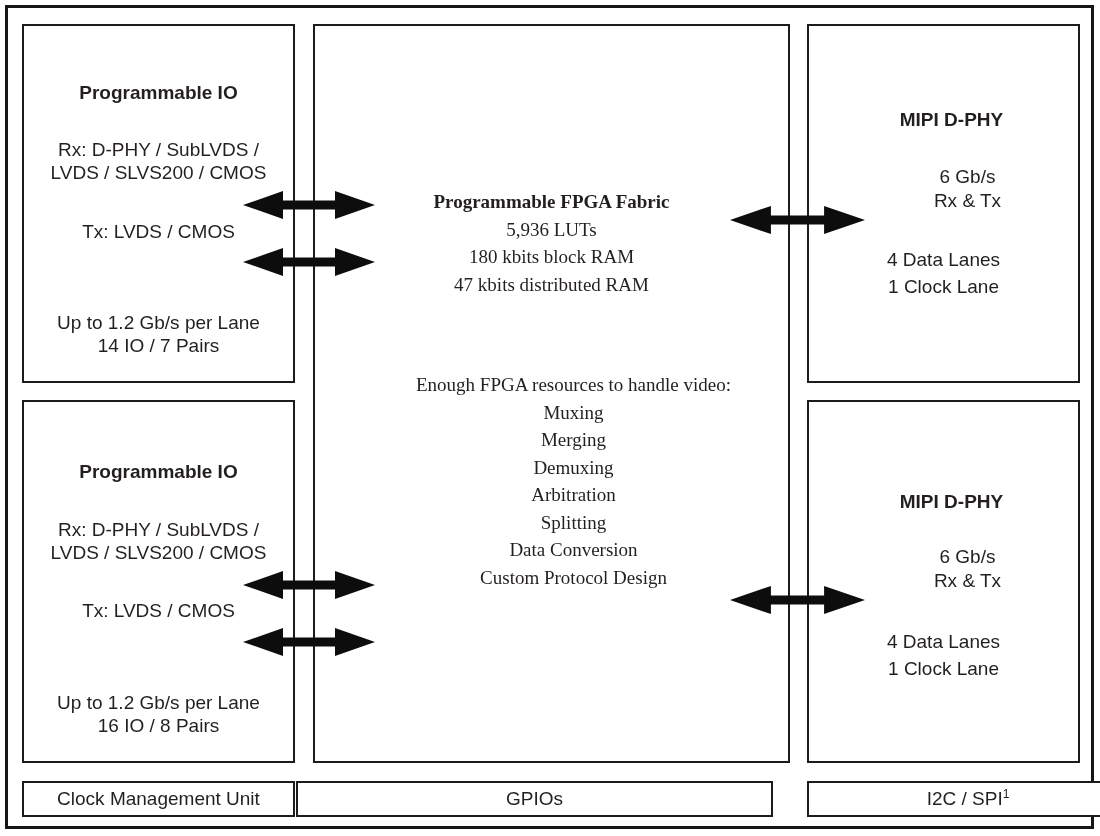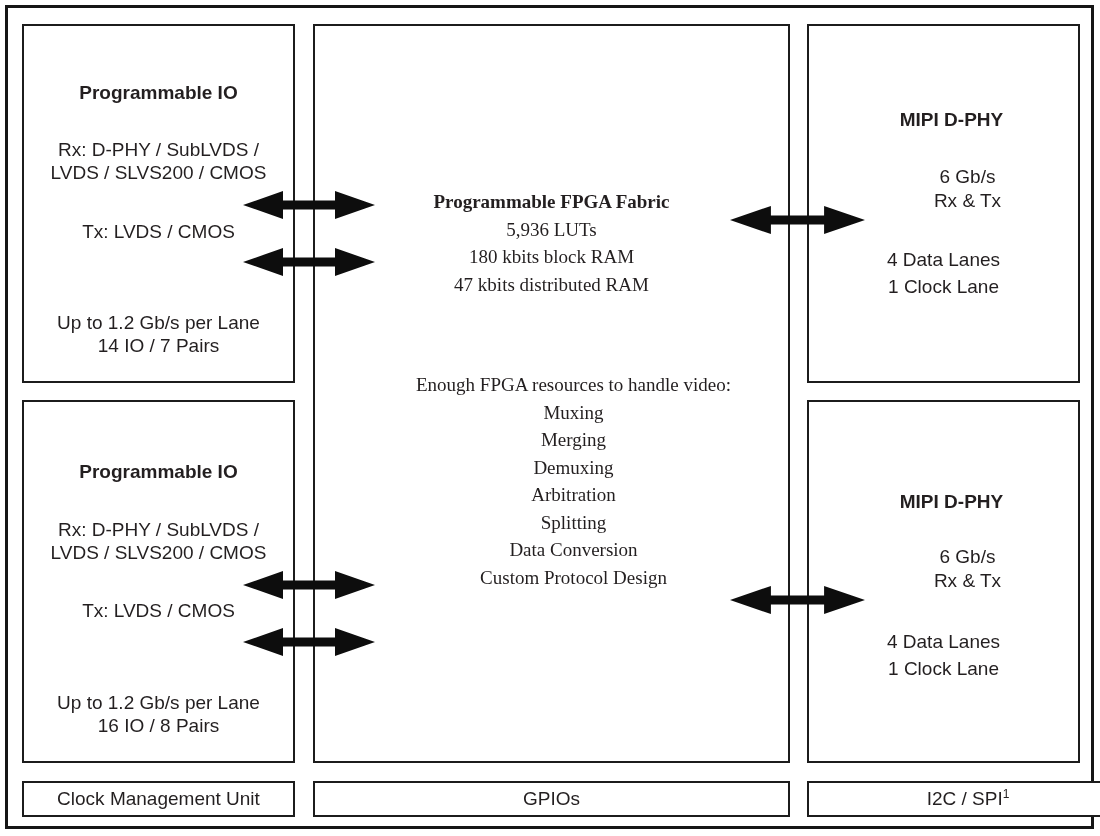"GPIOs" .strip-gpio { left: 313px -> 296px }
